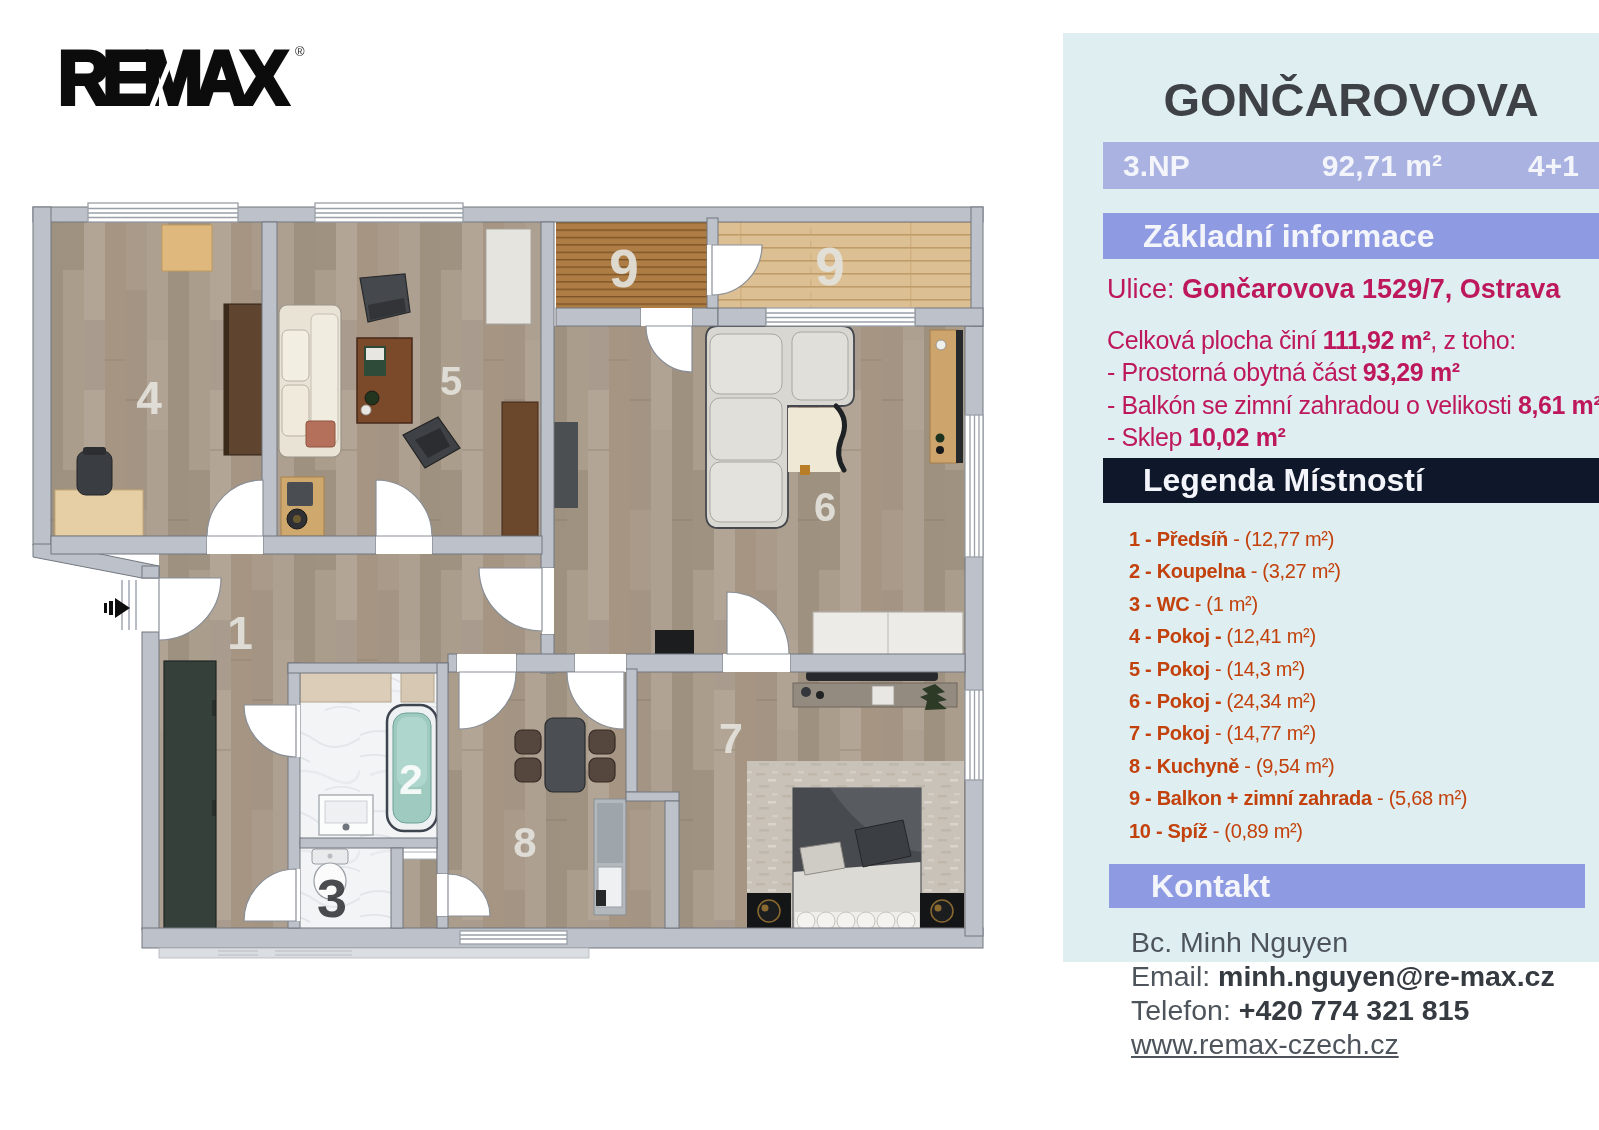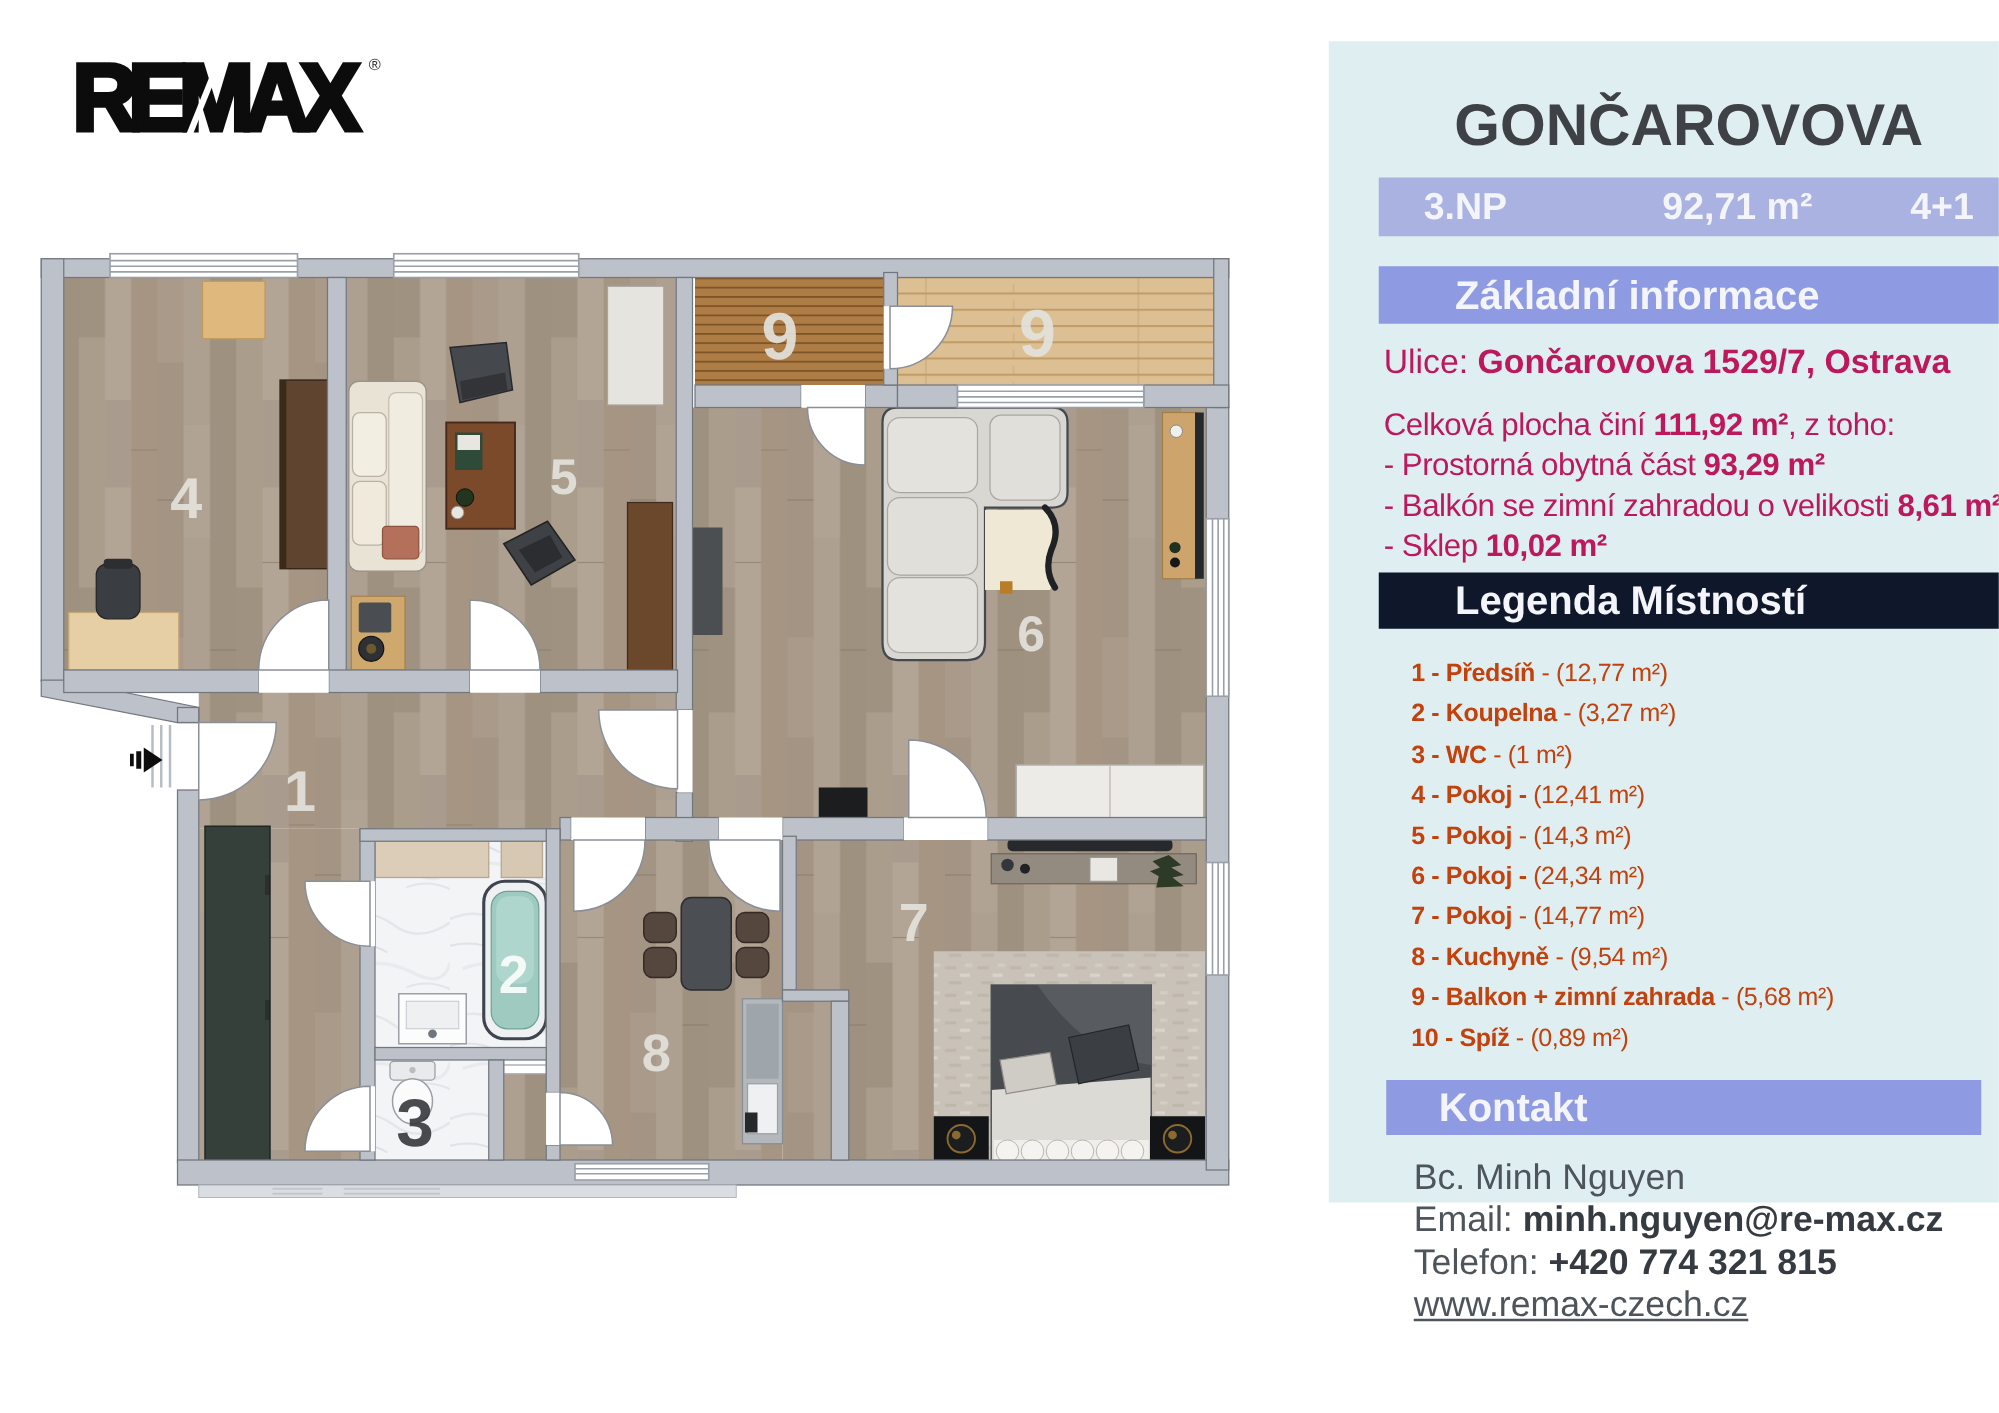"3.NP" #bar1 .l { padding-left: 36px -> 20px }
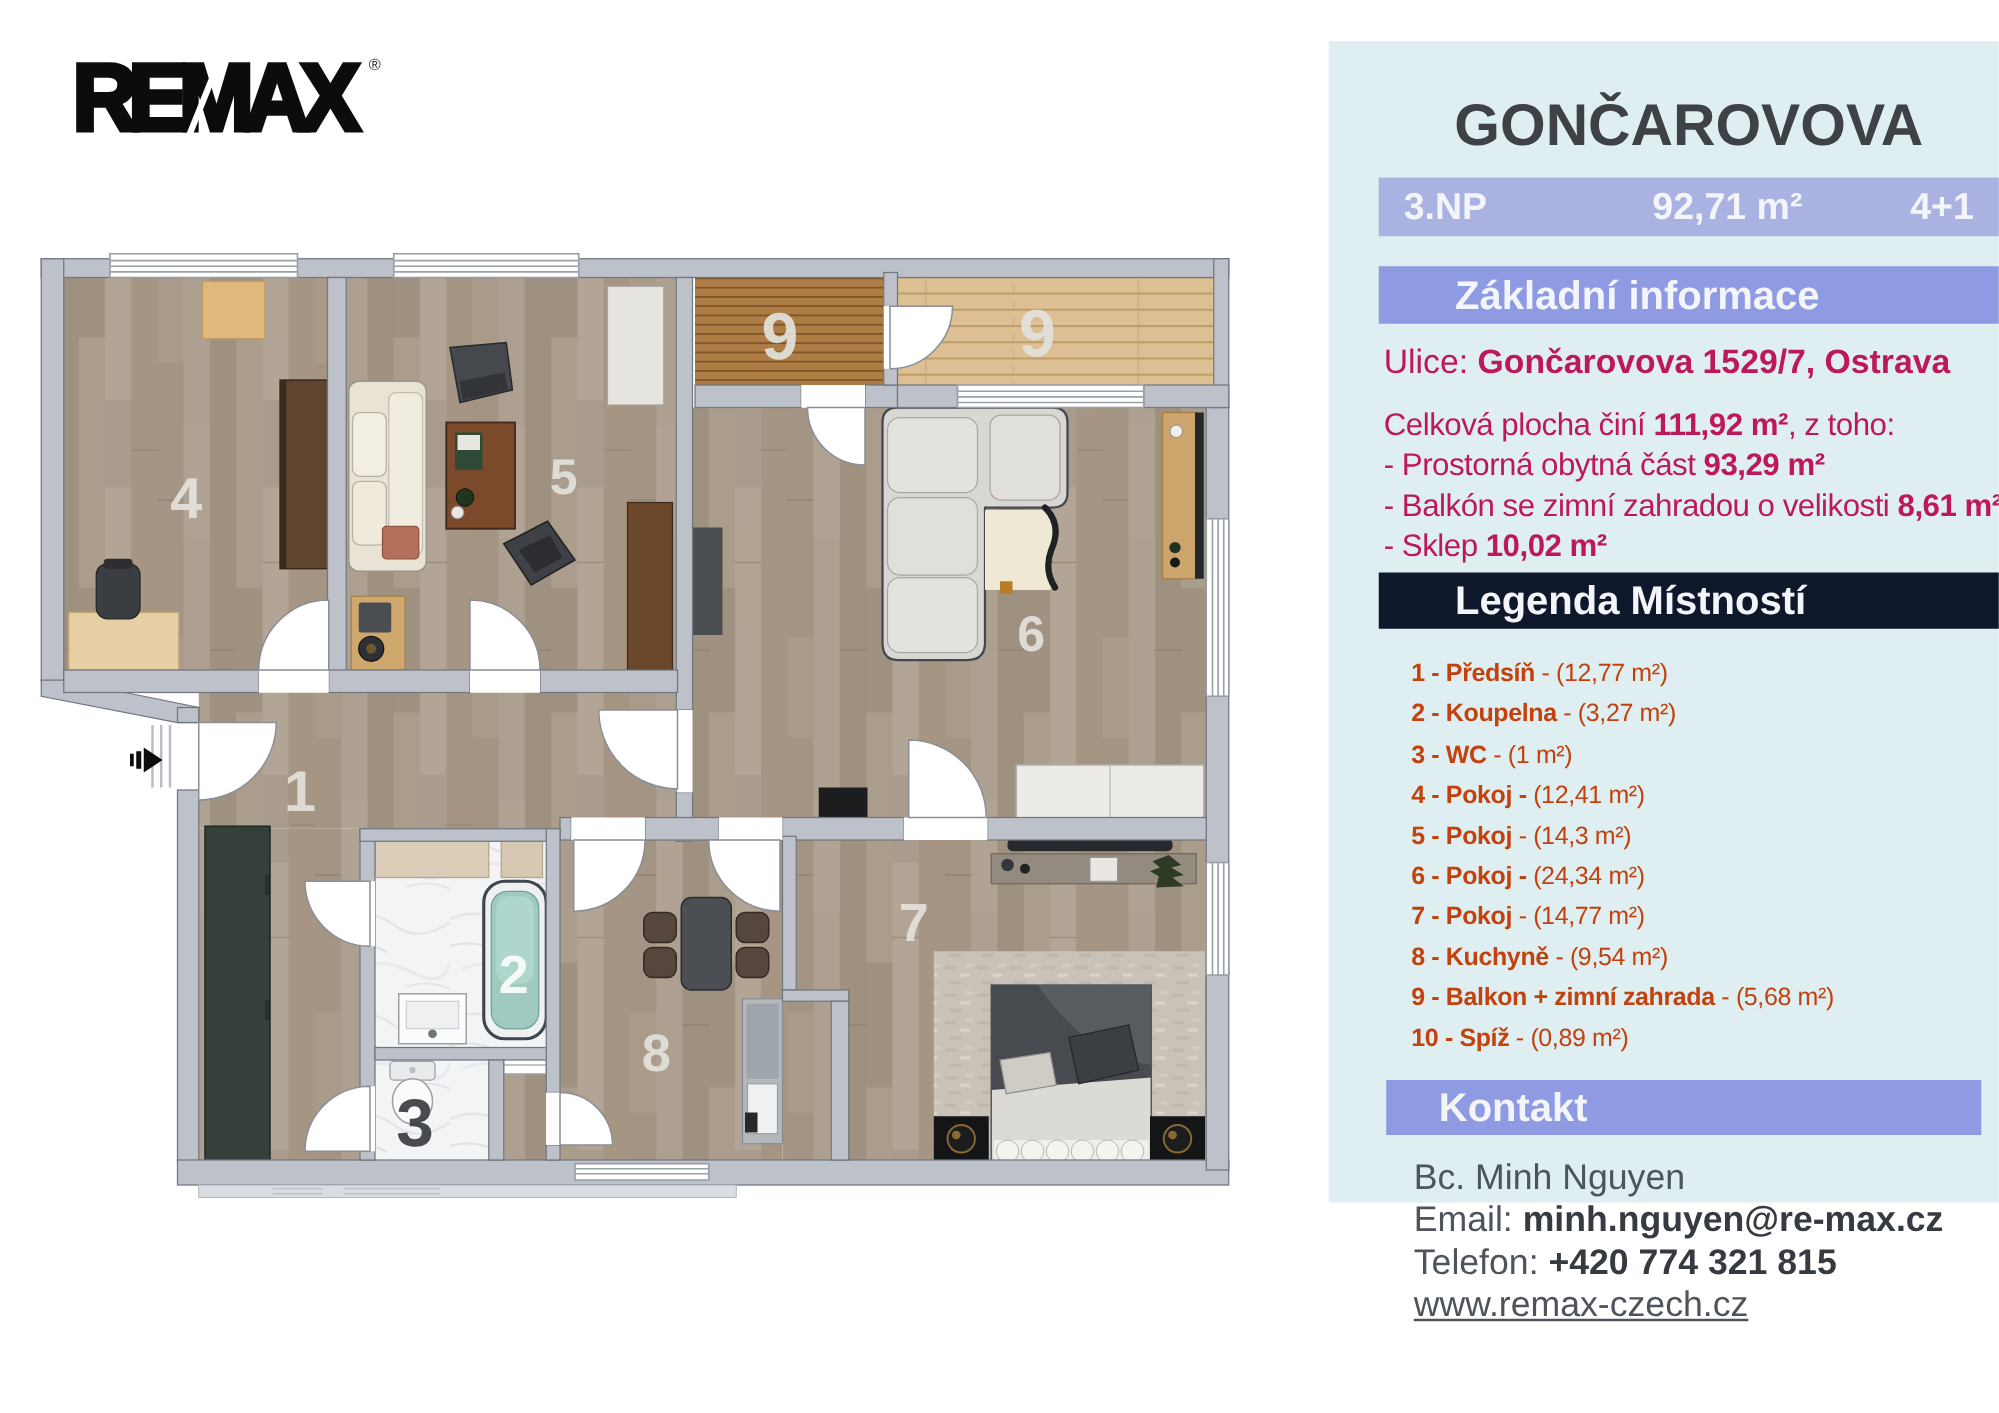"Základní informace" #bar2 span, #bar3 span { margin-left: 21px -> none }
